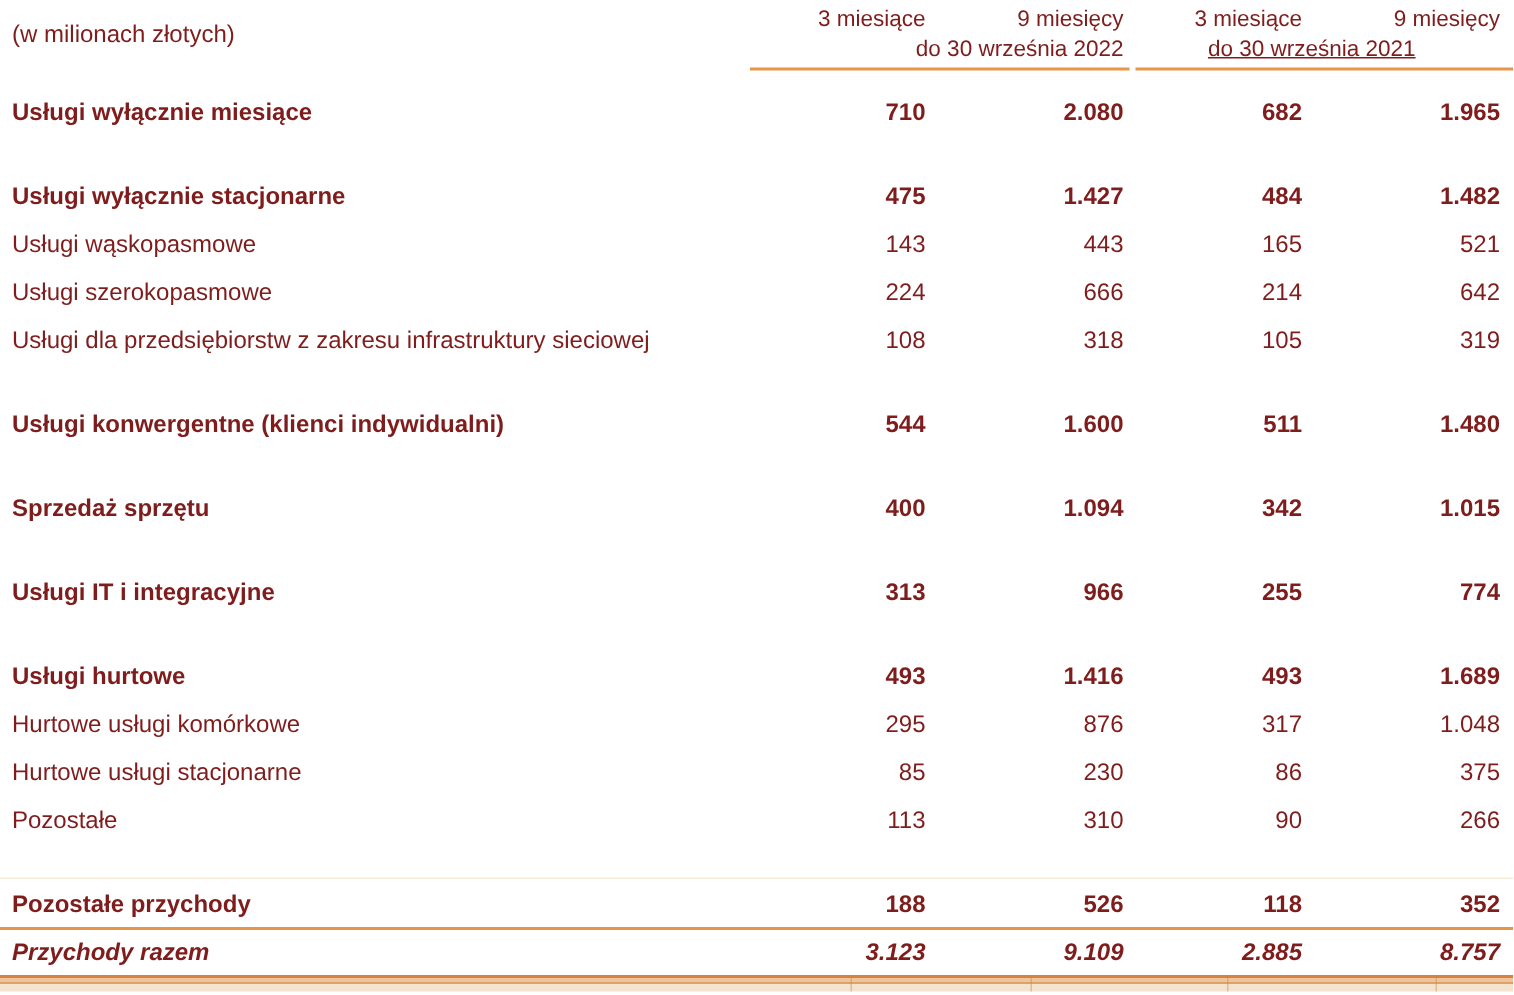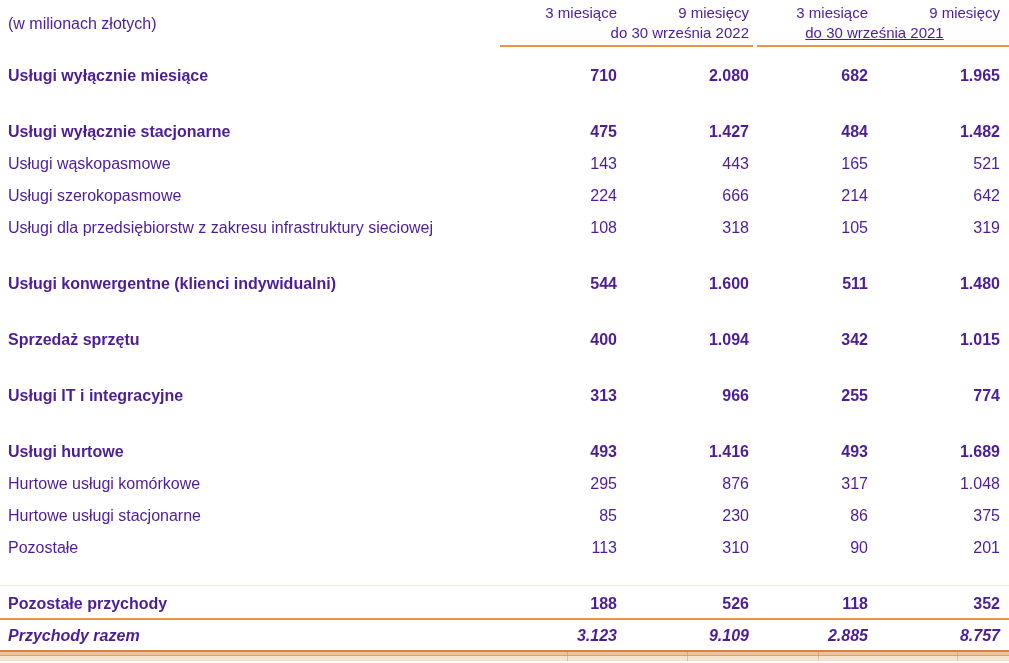"(w milionach złotych)" .page { color: #4c1d95 -> #7f1d1d }
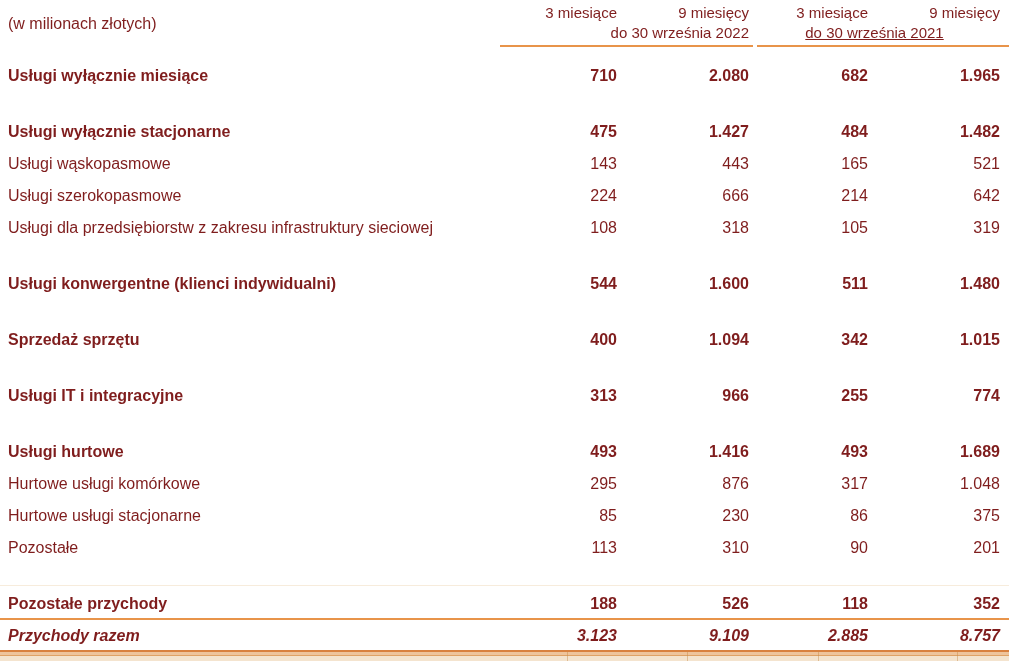"201" span.v { text: 201 -> 266 }
